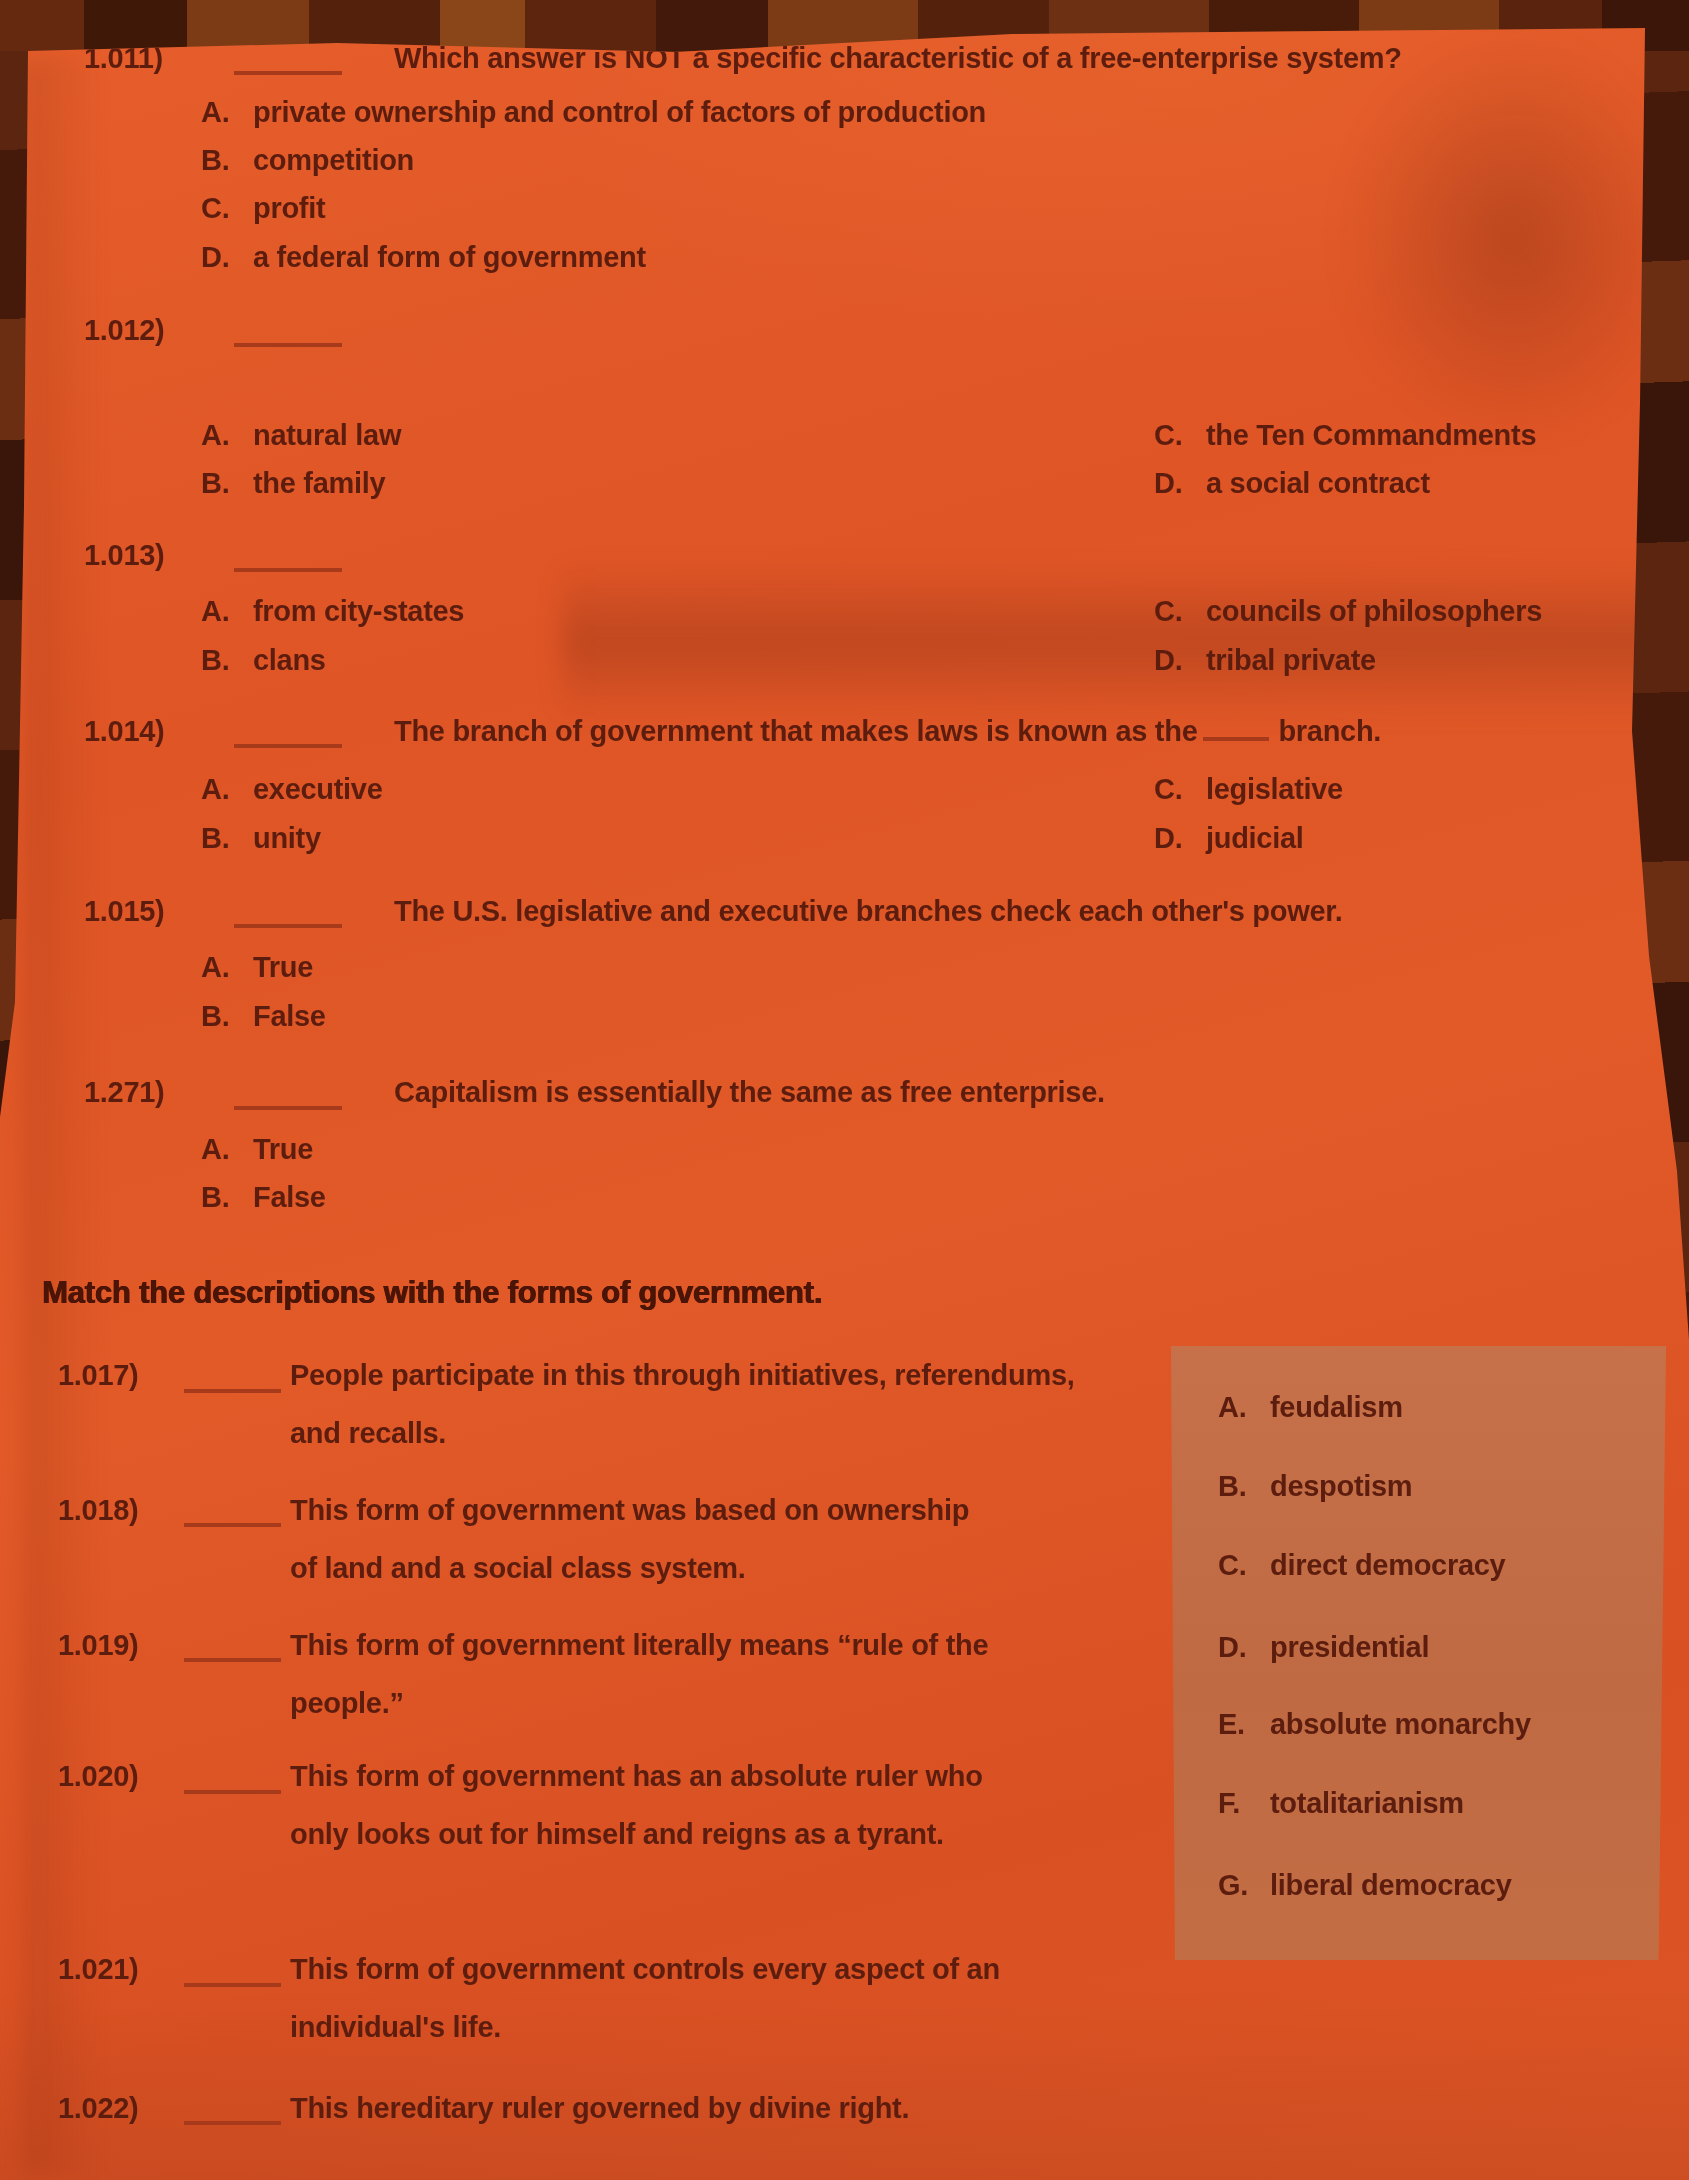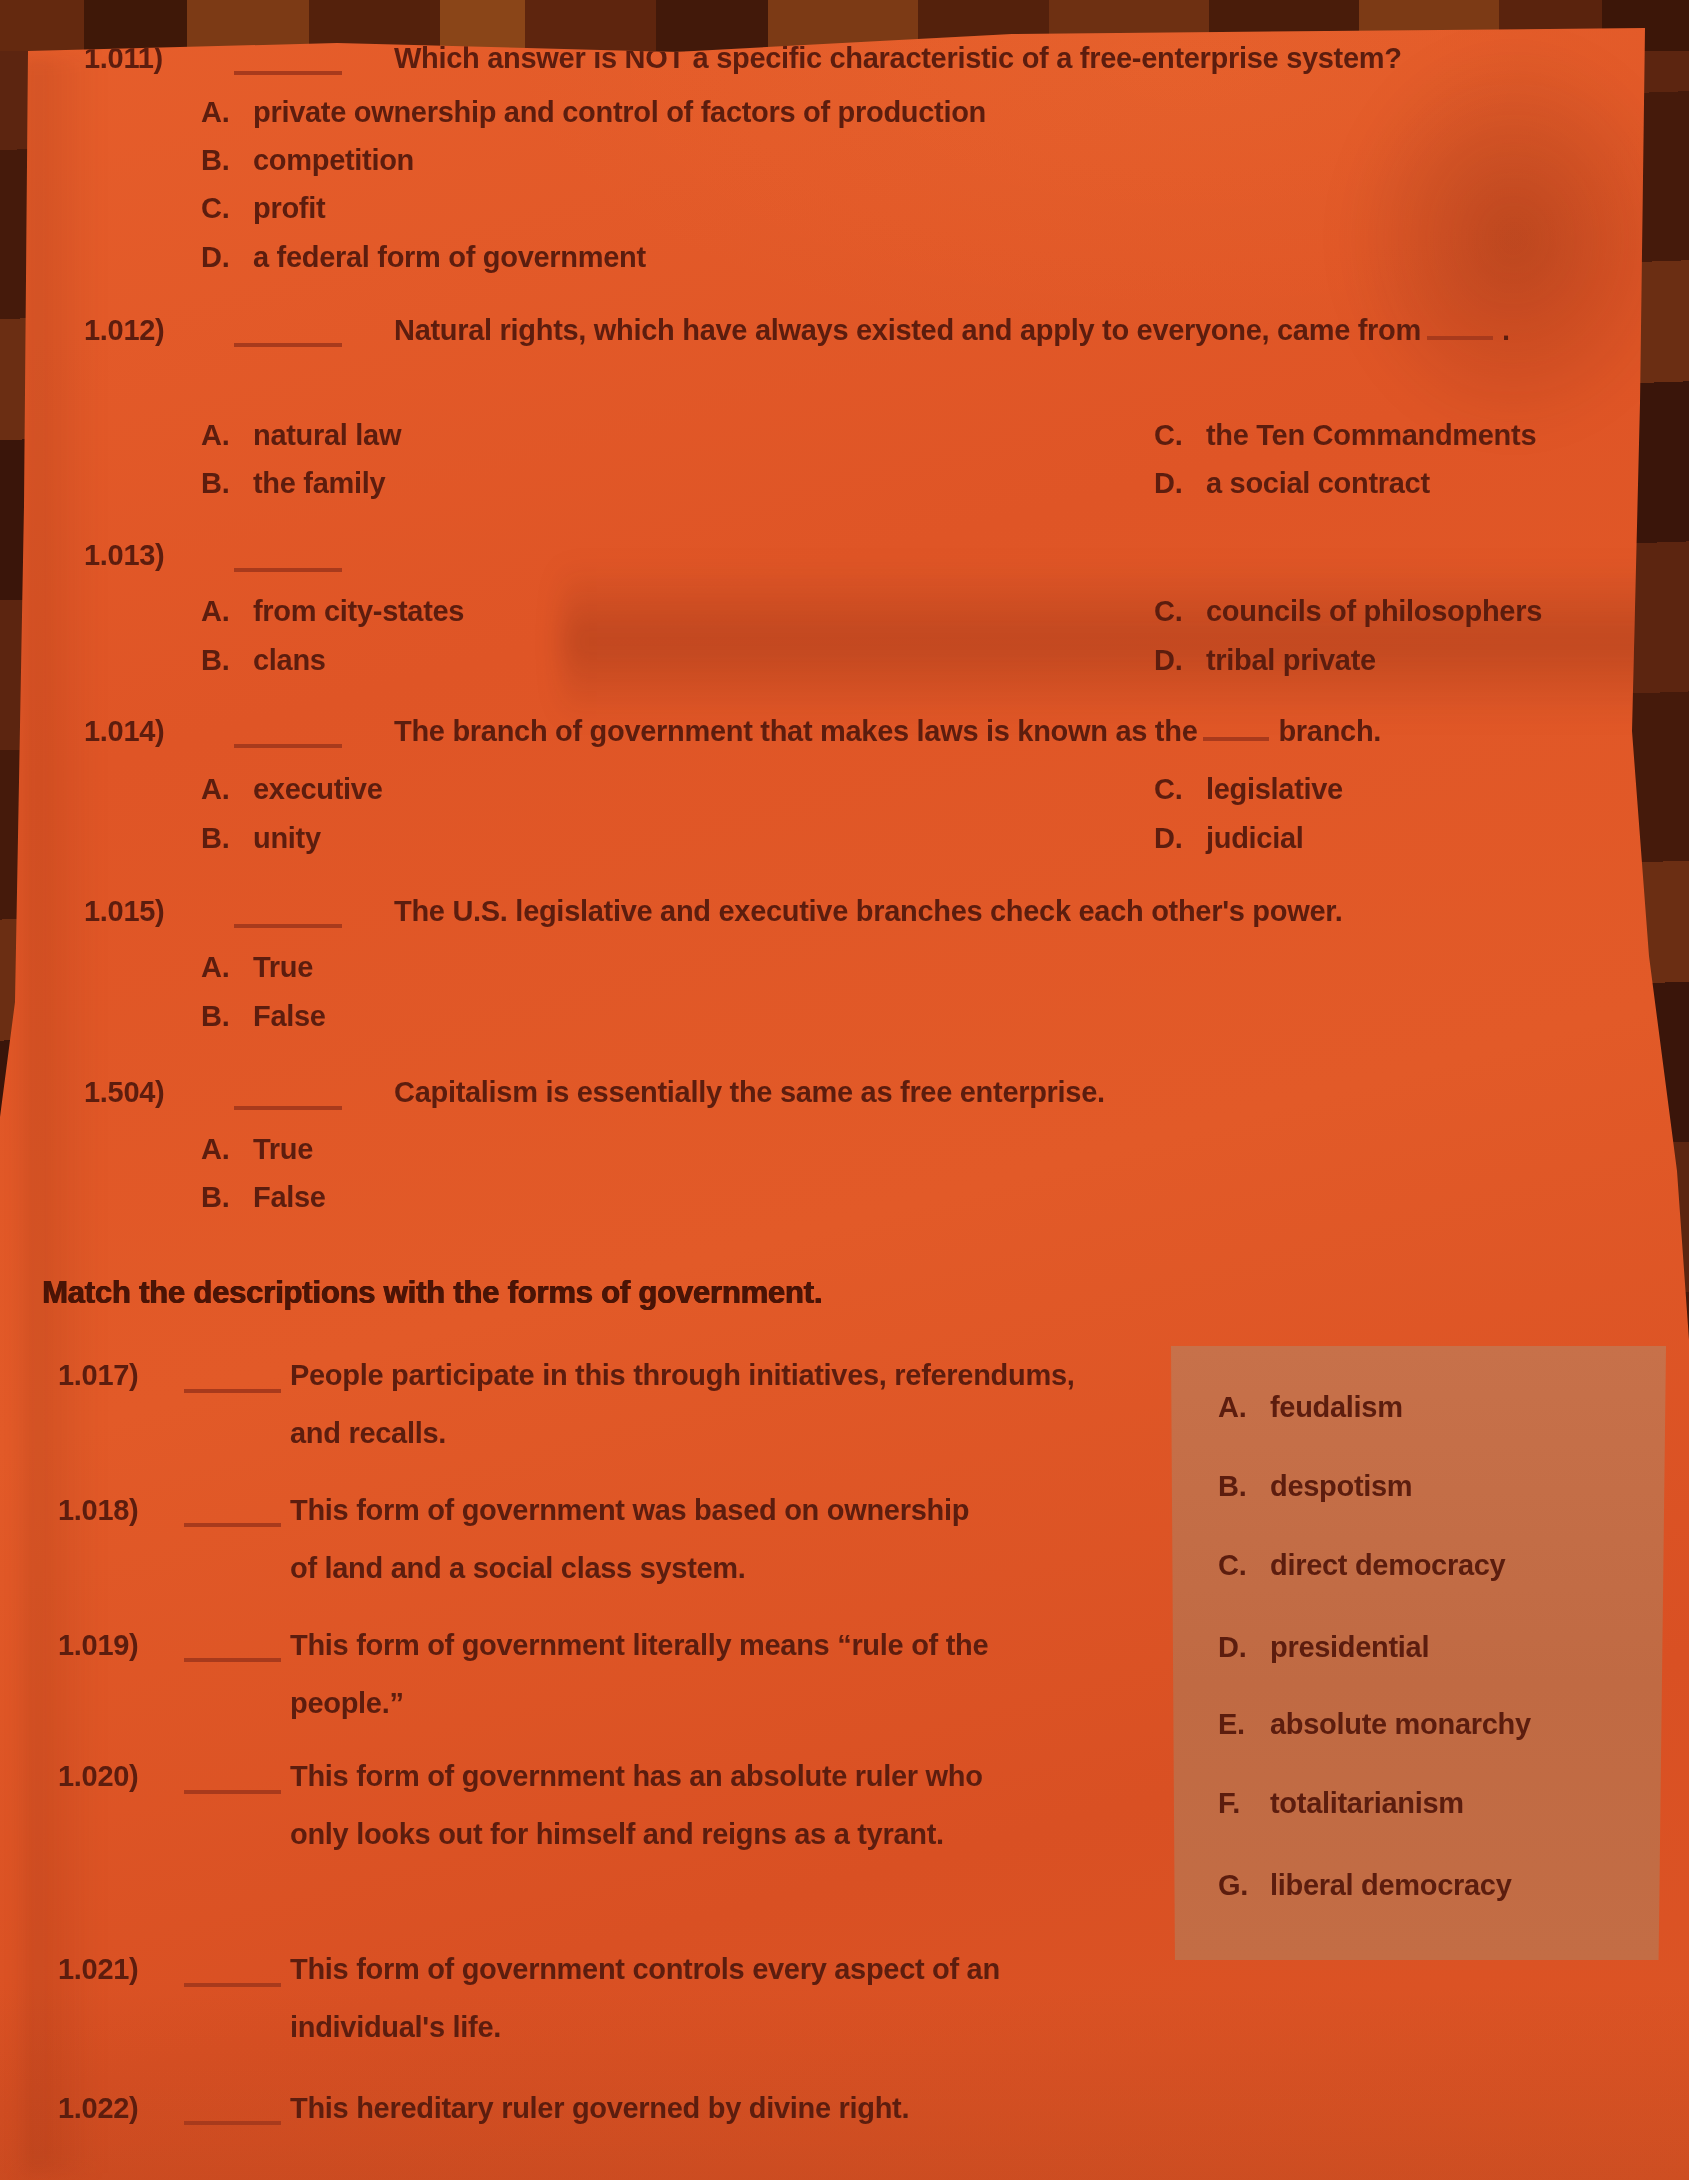"Natural rights, which have always" div.txt { html: <div> <span>Natural rights, which have always existed and apply to everyone, came from</span><span></span><span>.</span> </div> -> none }
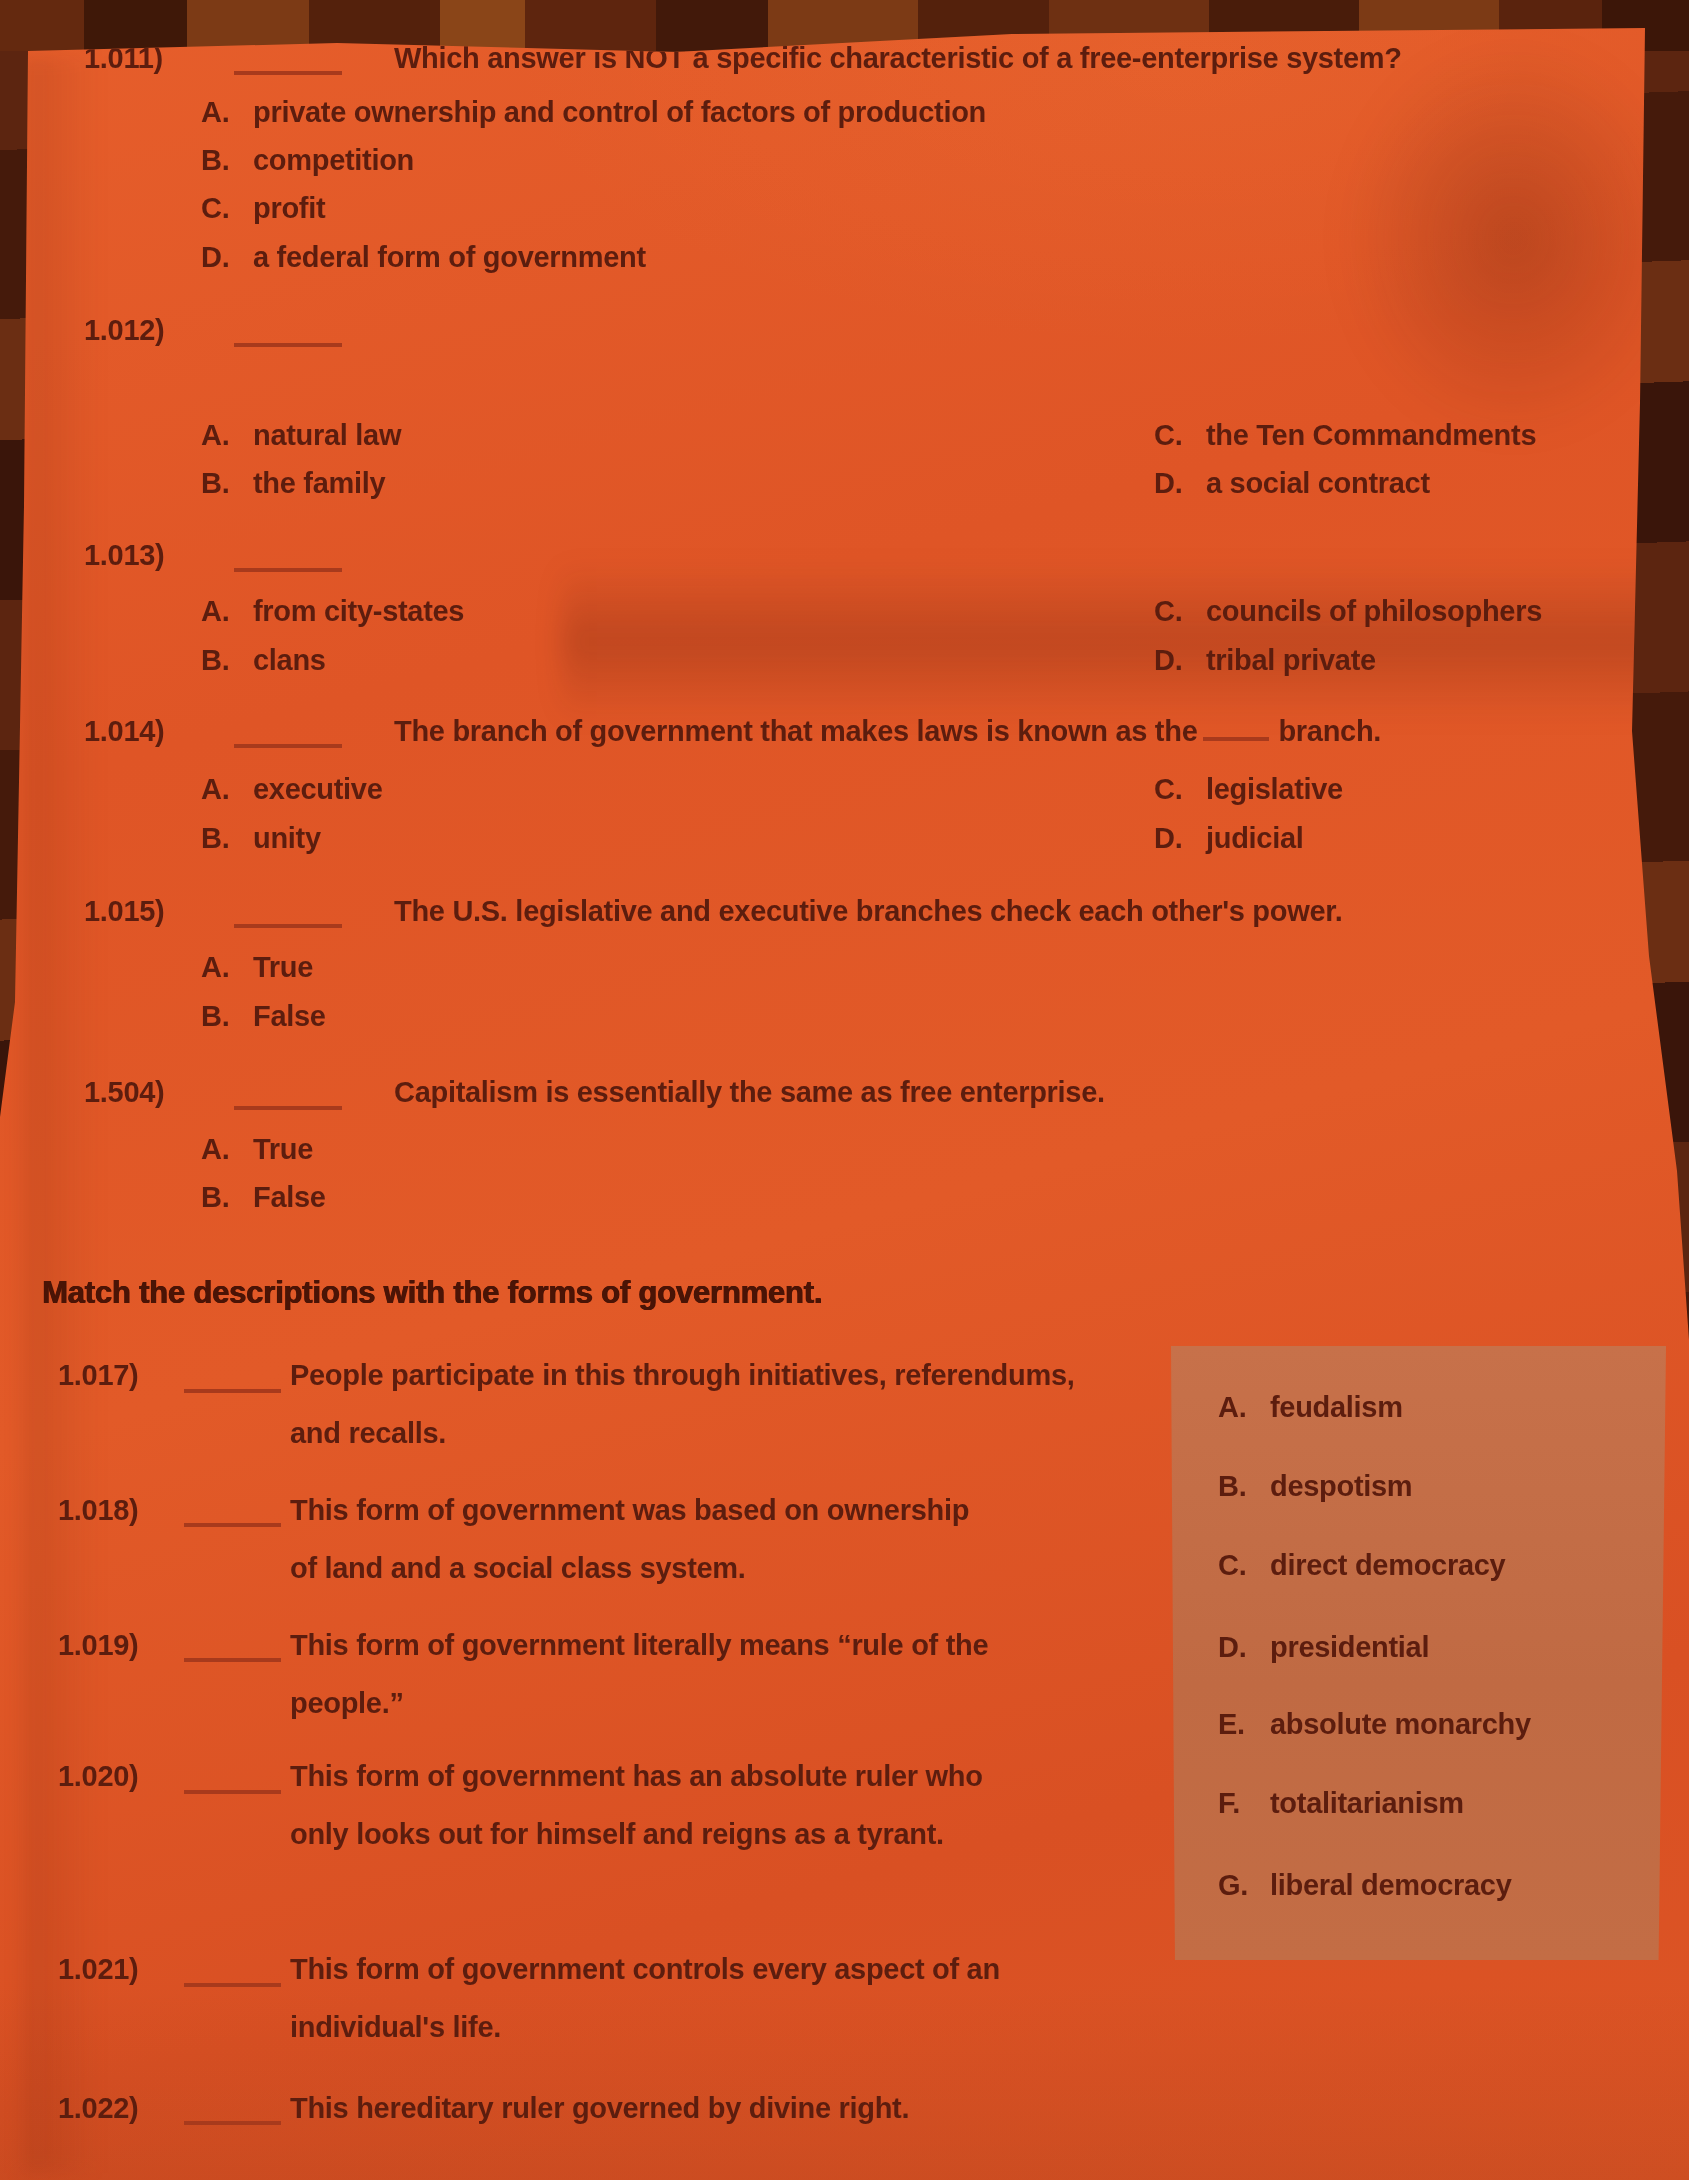"1.504)" span.txt { text: 1.504 -> 1.271 }
